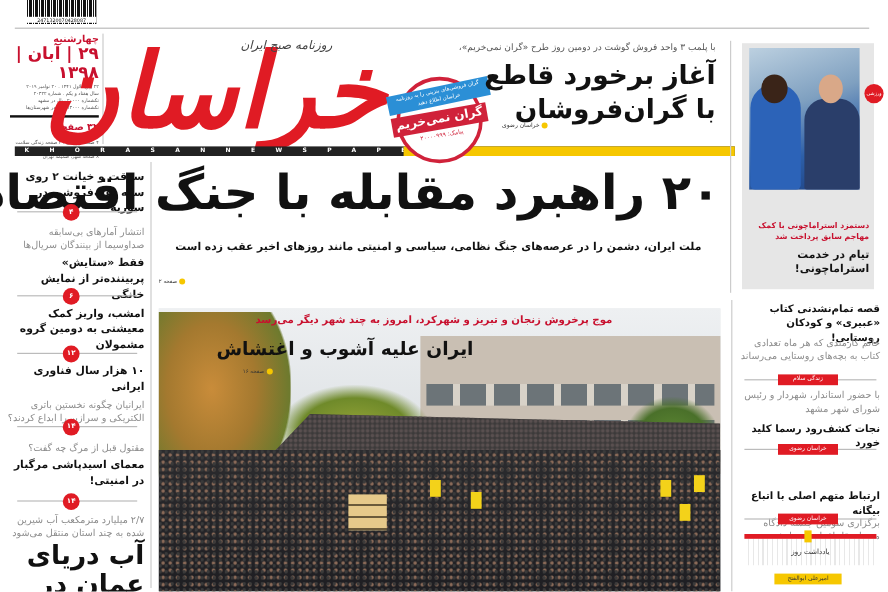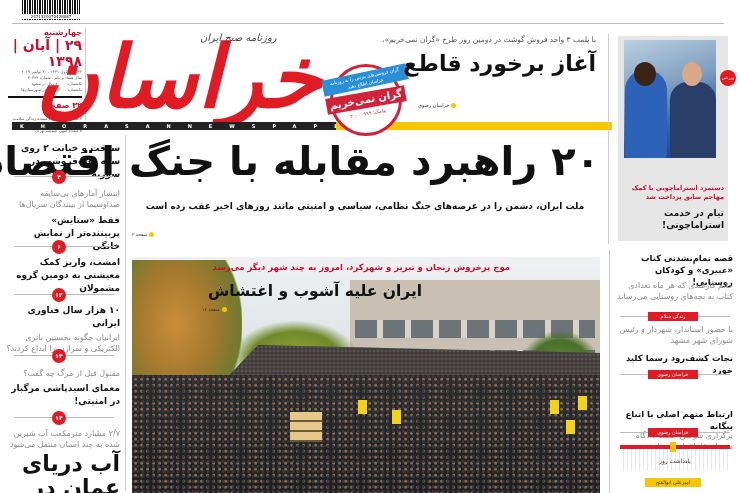"با گران‌فروشان" div { html: none -> <div>با گران‌فروشان</div> }
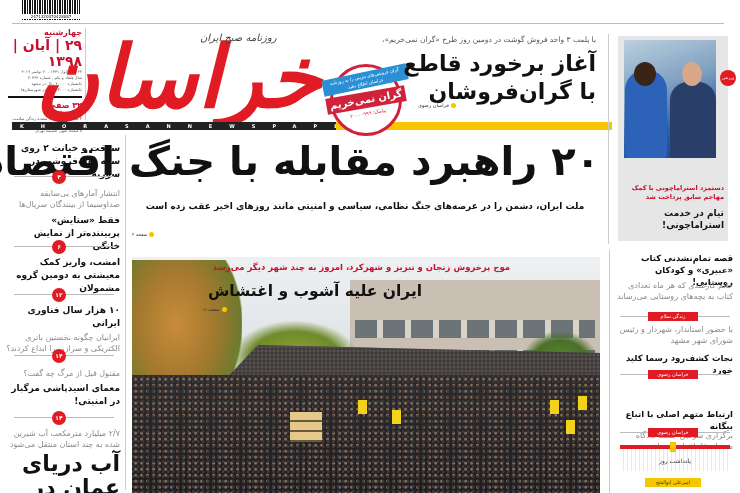"ایران علیه آشوب و اغتشاش" .photo-head { text-align: center -> left }
